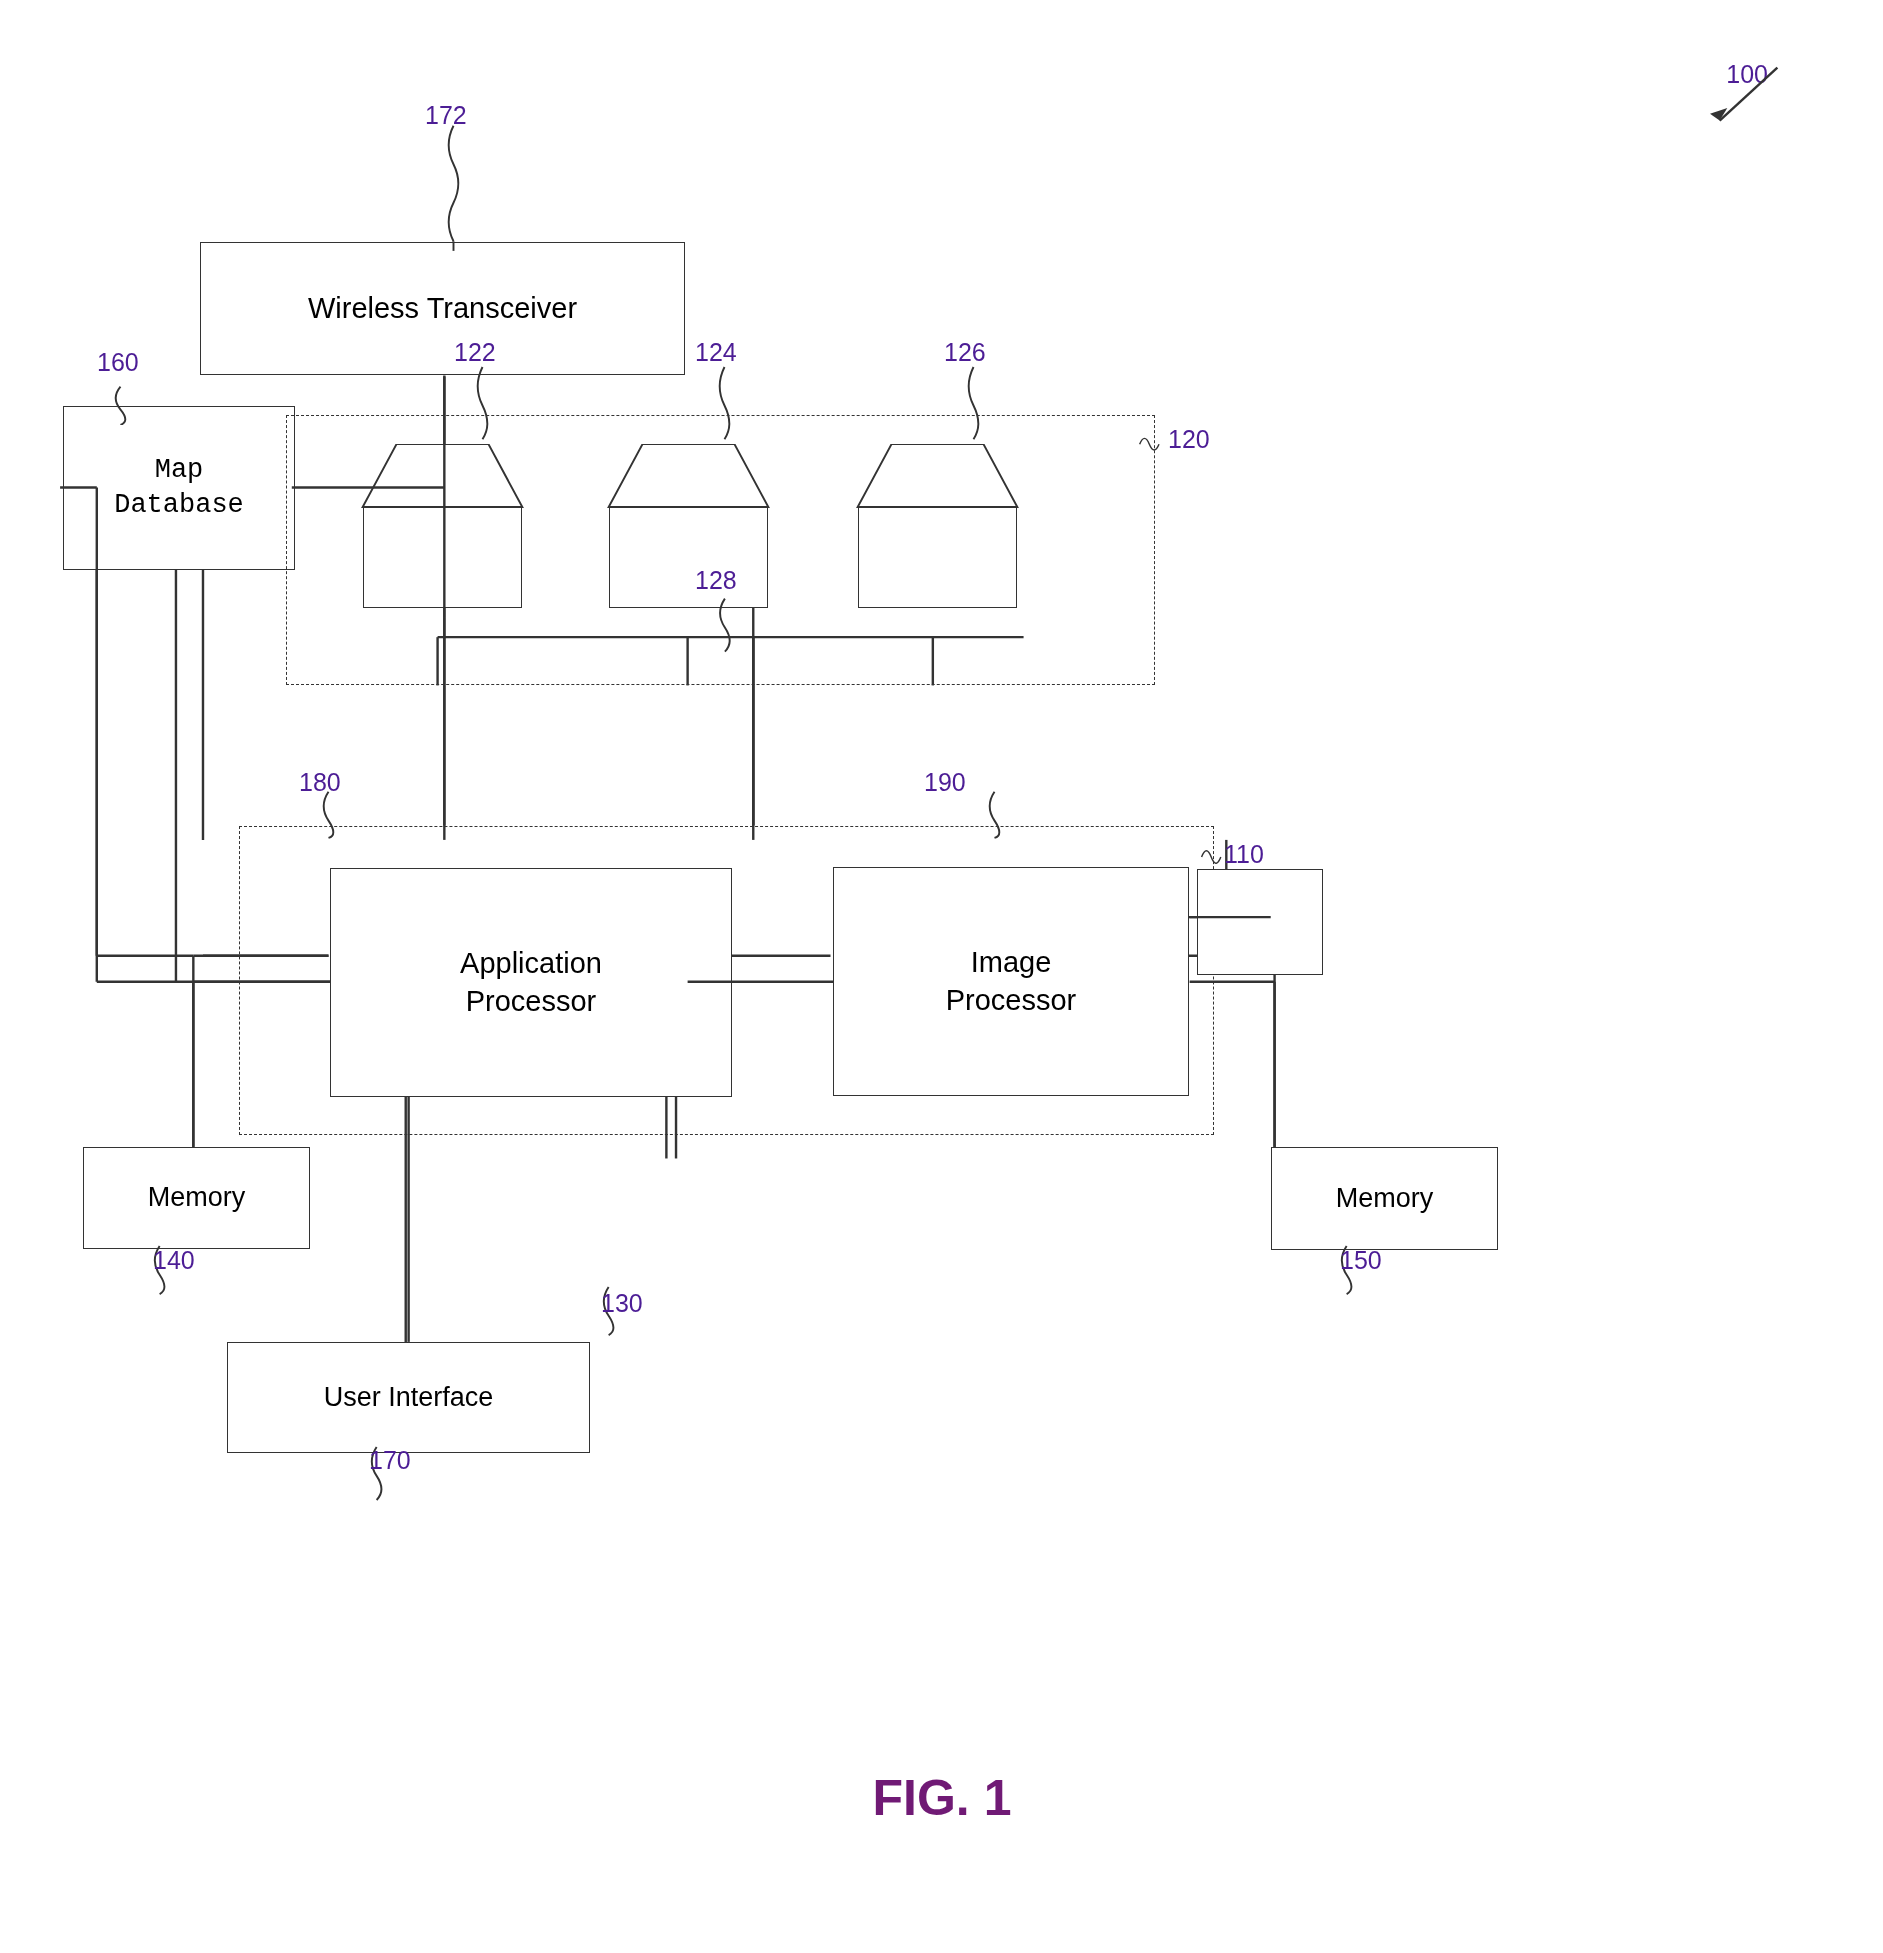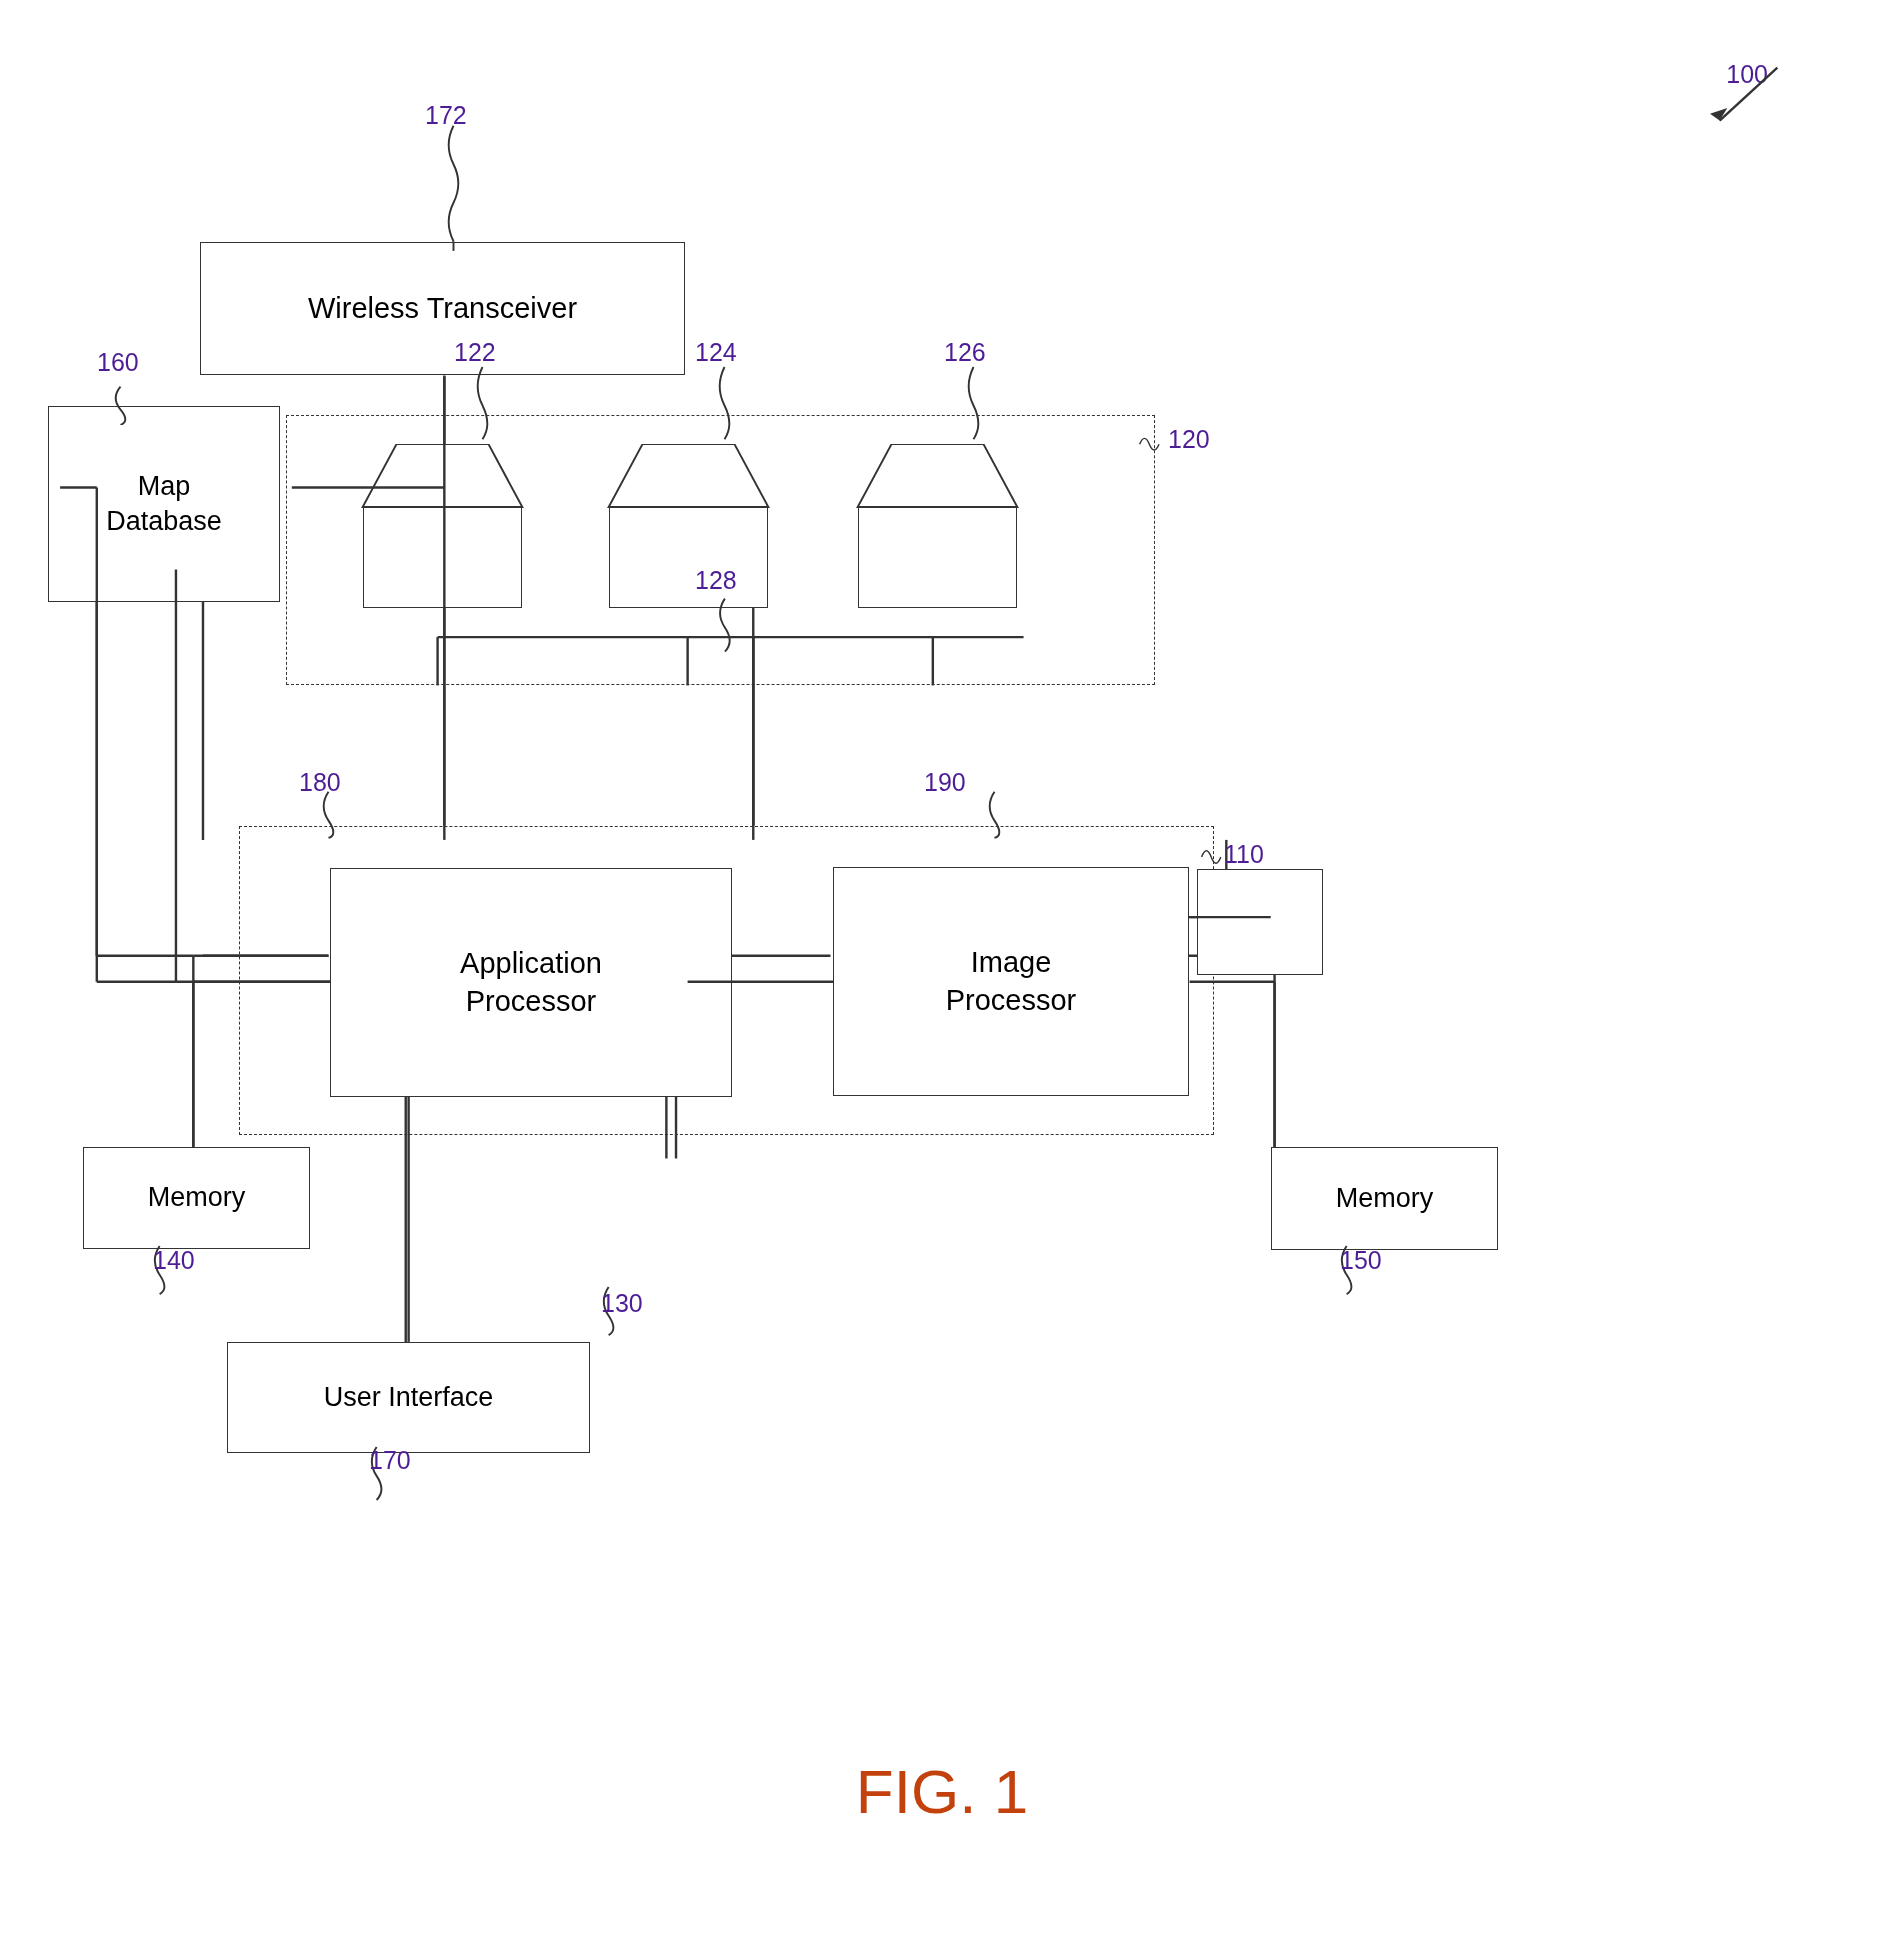"Map" div.box { font-family: none -> Liberation Mono, monospace; height: 196px -> 164px; left: 48px -> 63px }
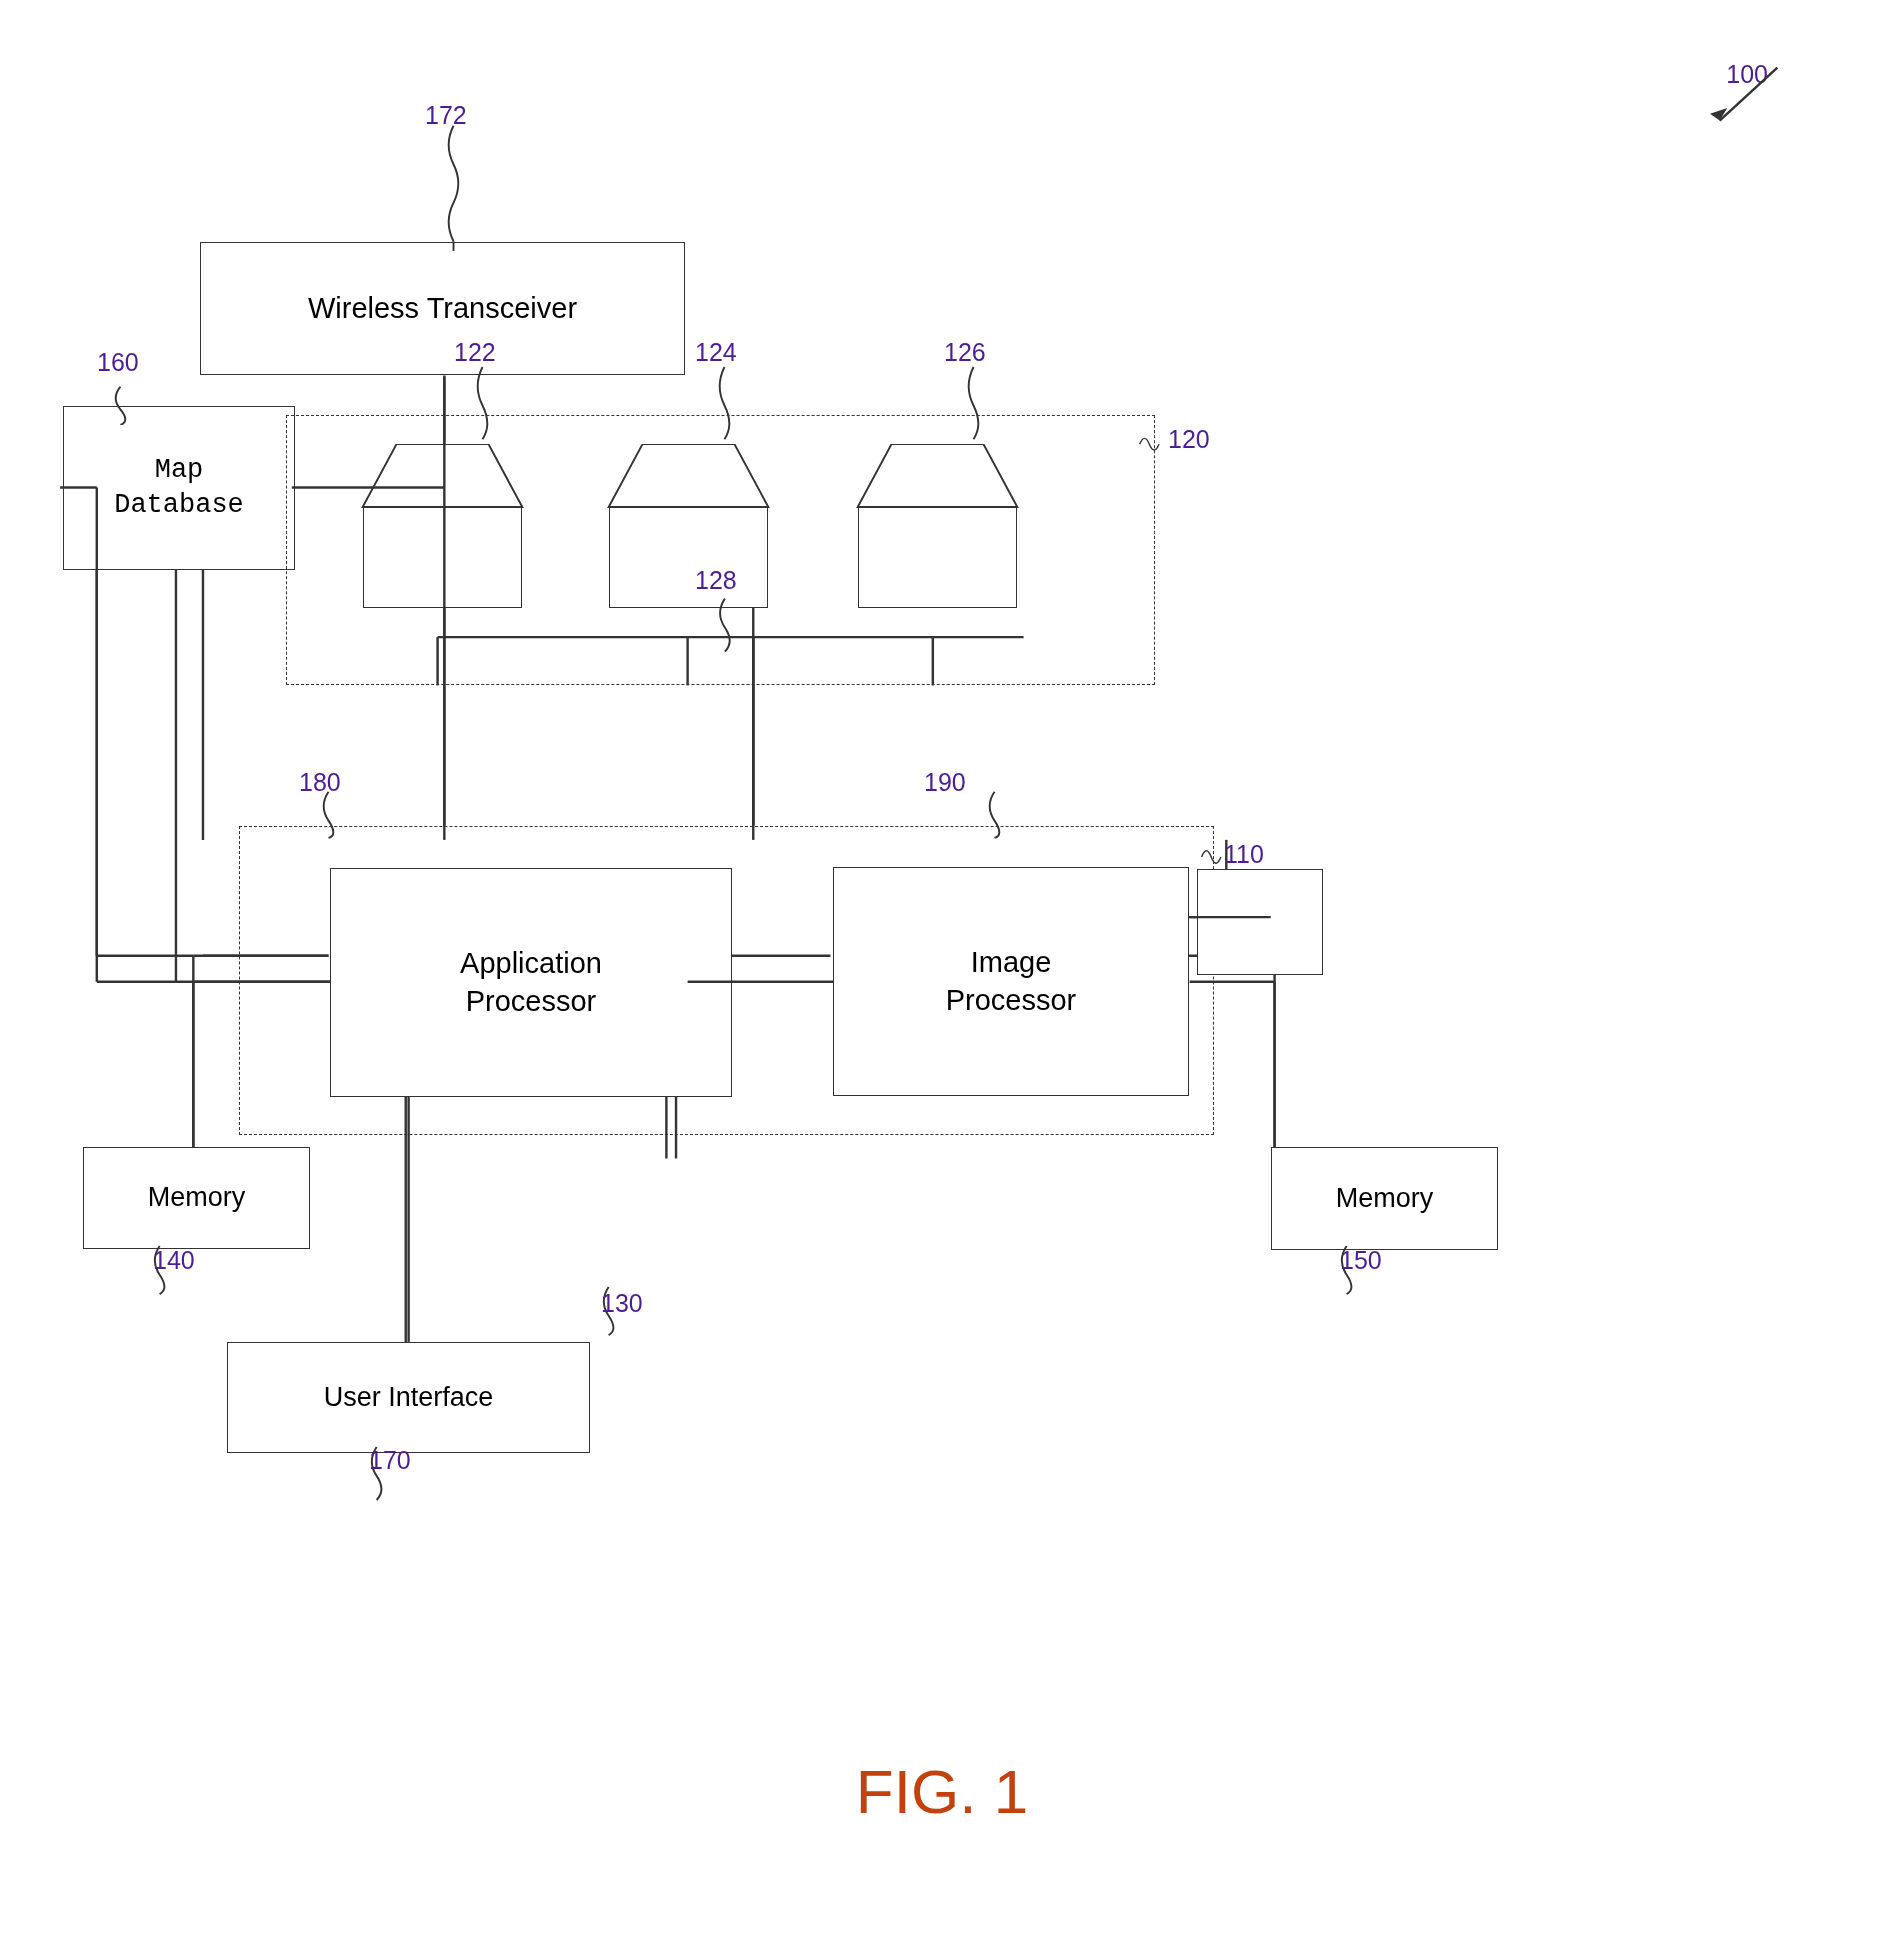"FIG. 1" .label-bold { color: #c2410c -> #701a75; font-size: 62px -> 50px; font-weight: normal -> bold }
